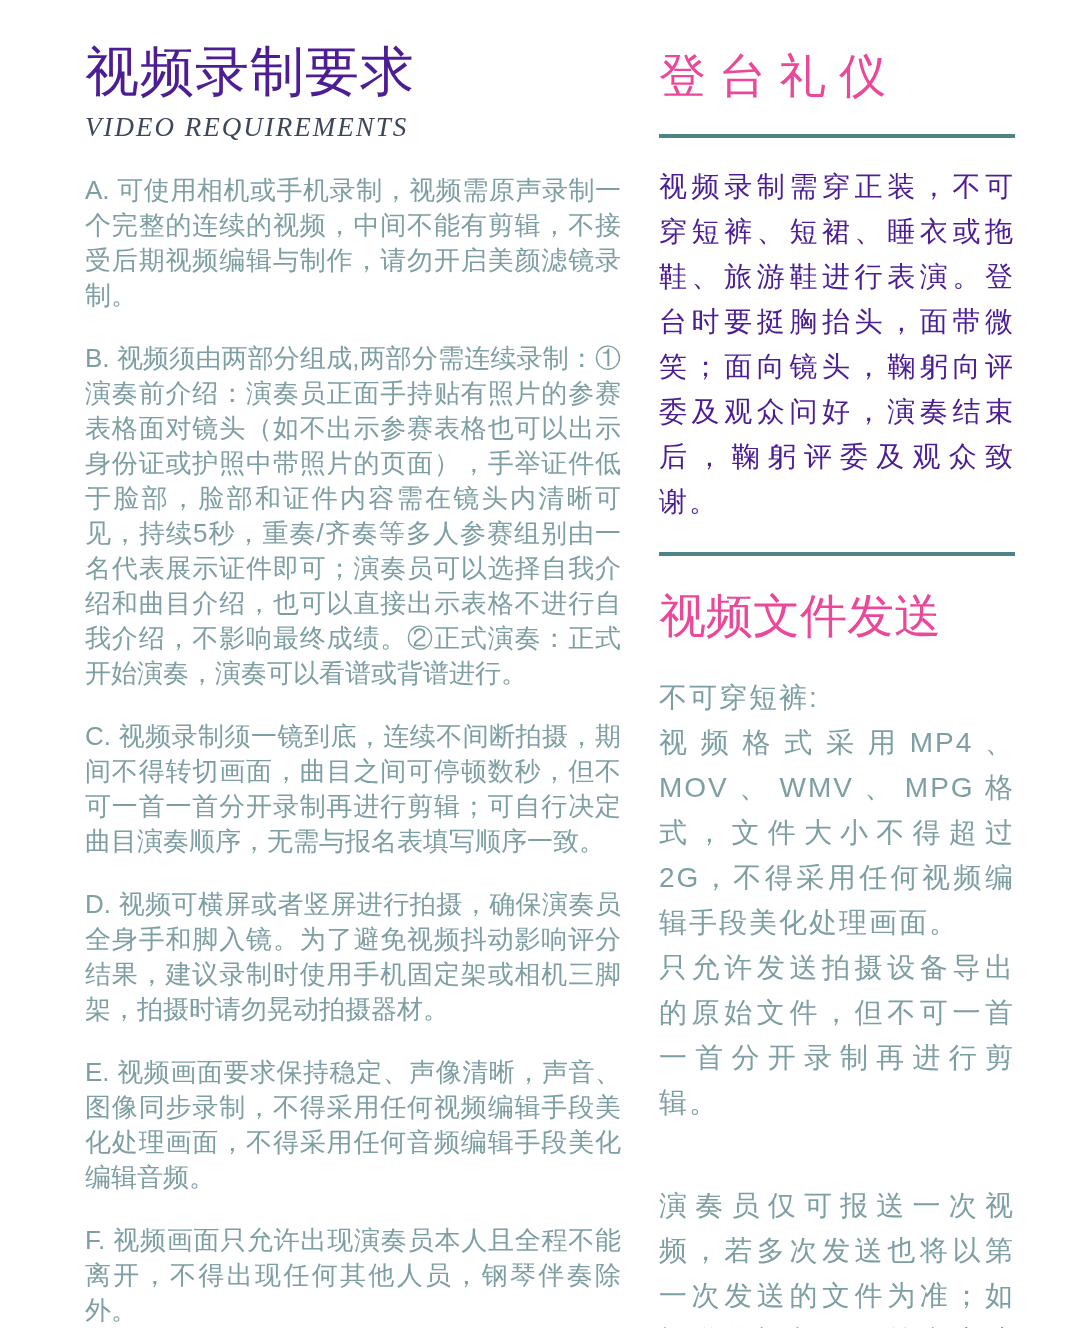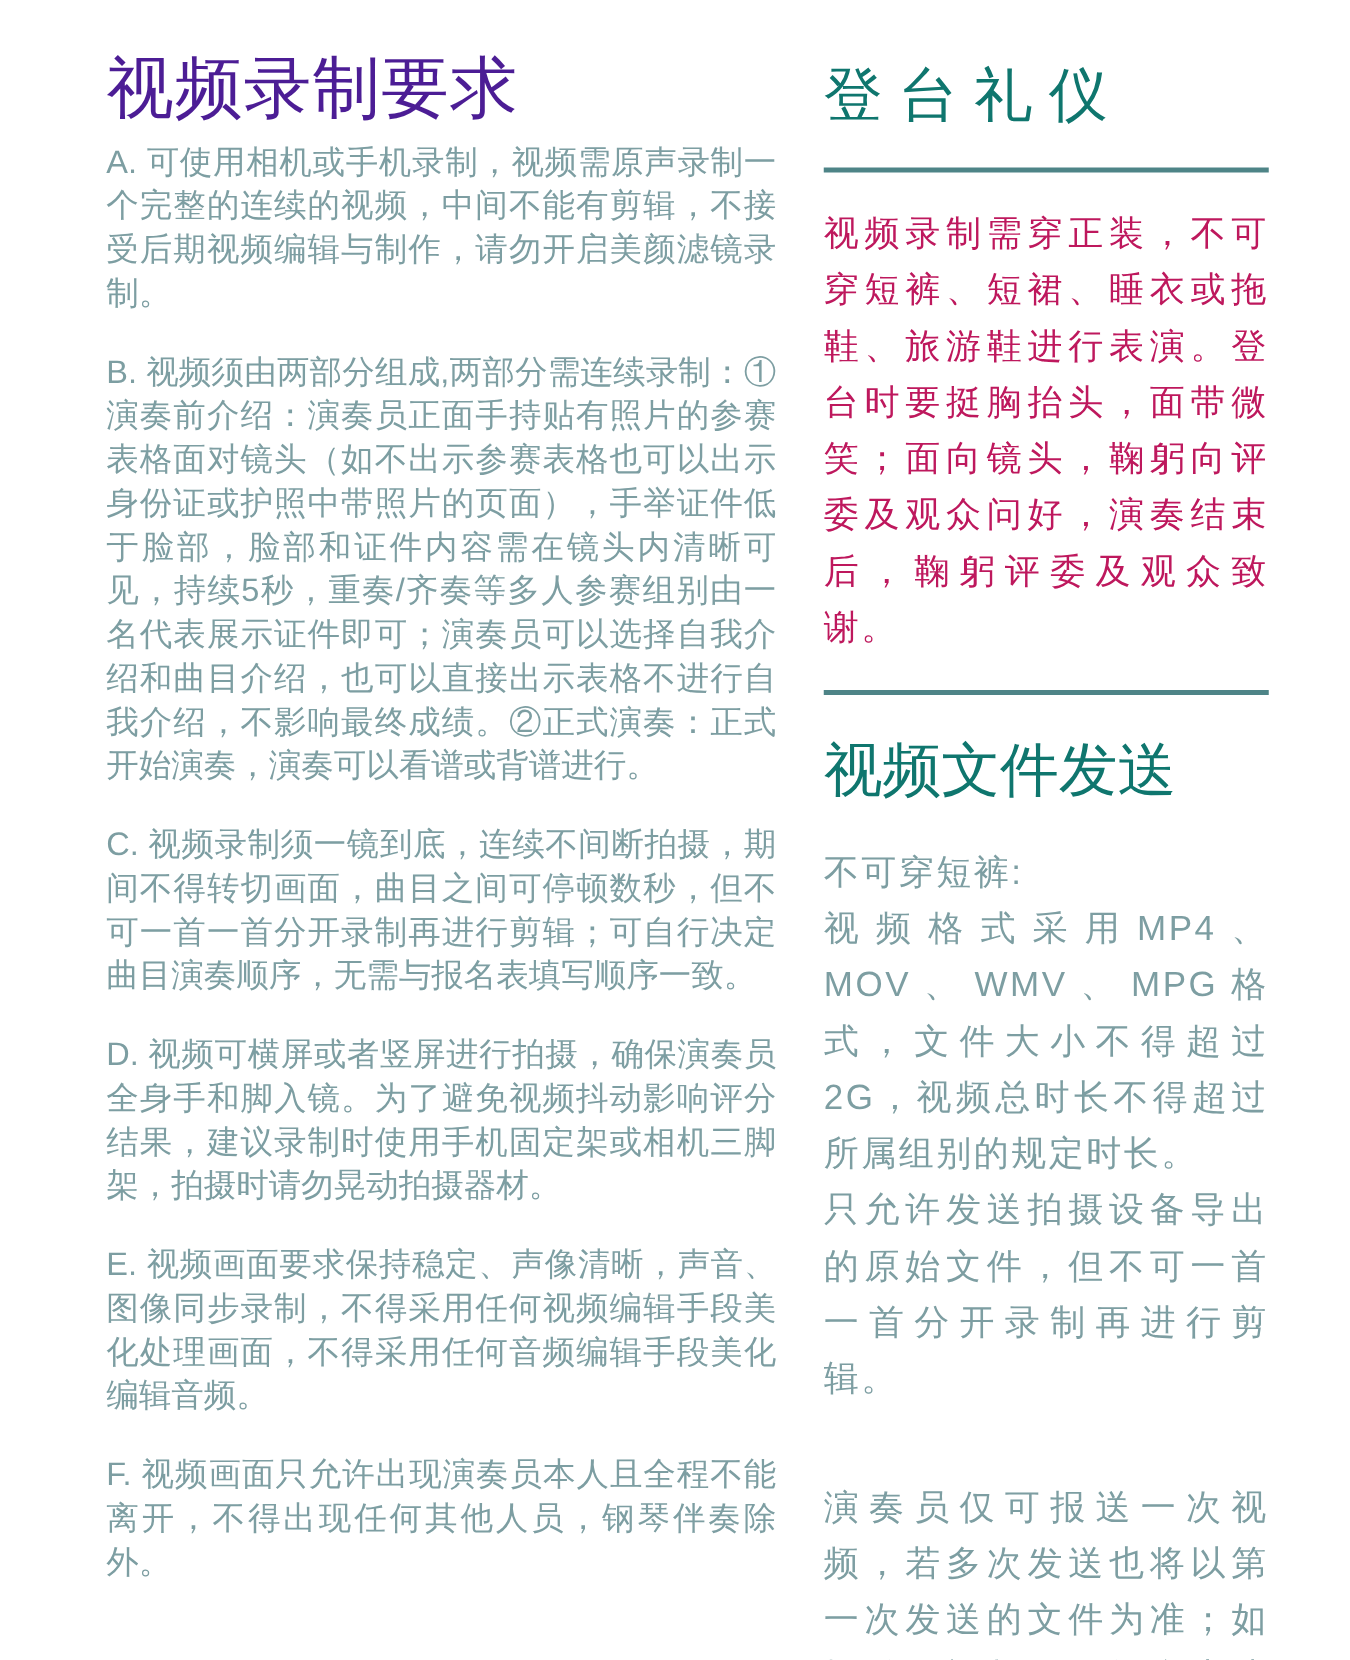"登台礼仪" .right-title { color: #0f766e -> #ec4899 }
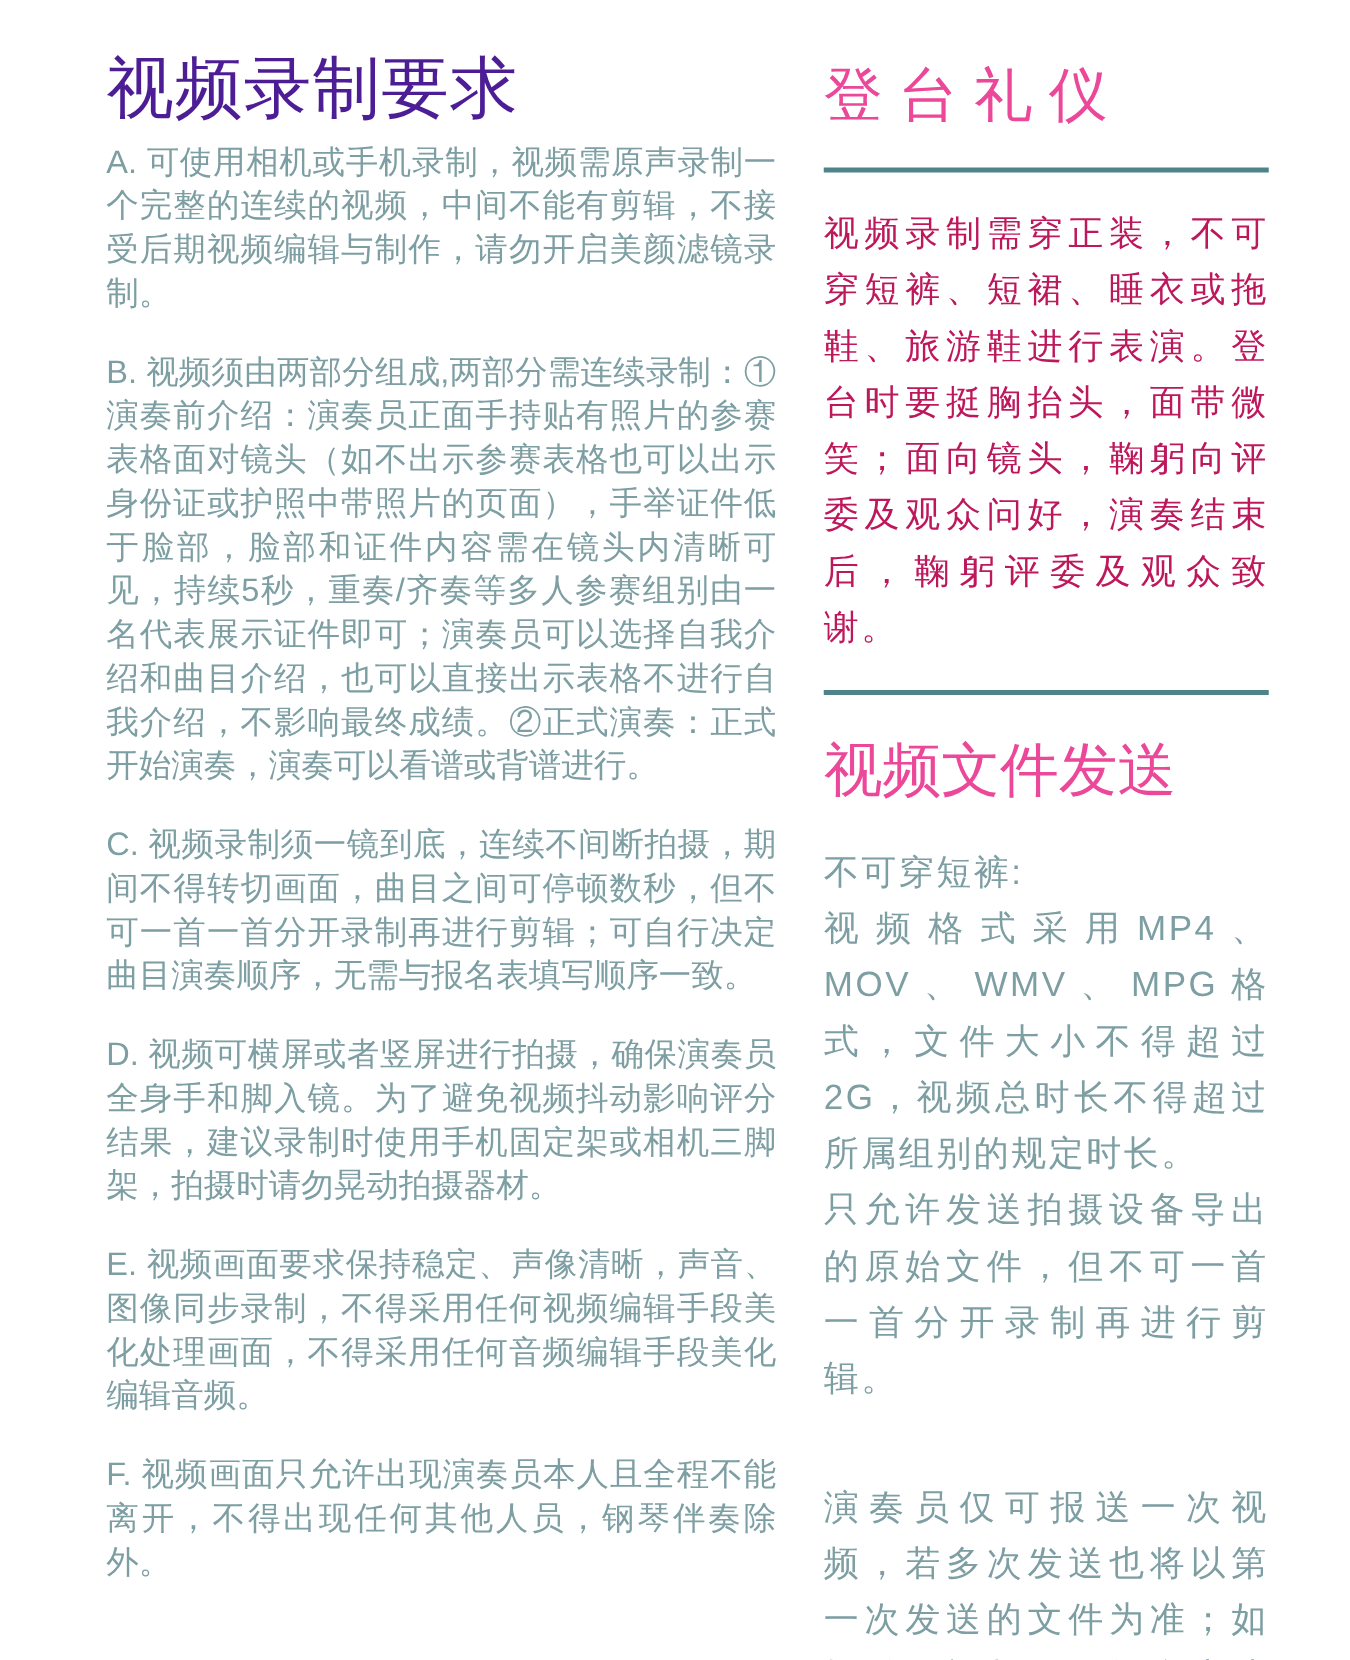"VIDEO REQUIREMENTS" div.subtitle { html: none -> <div>VIDEO REQUIREMENTS</div> }
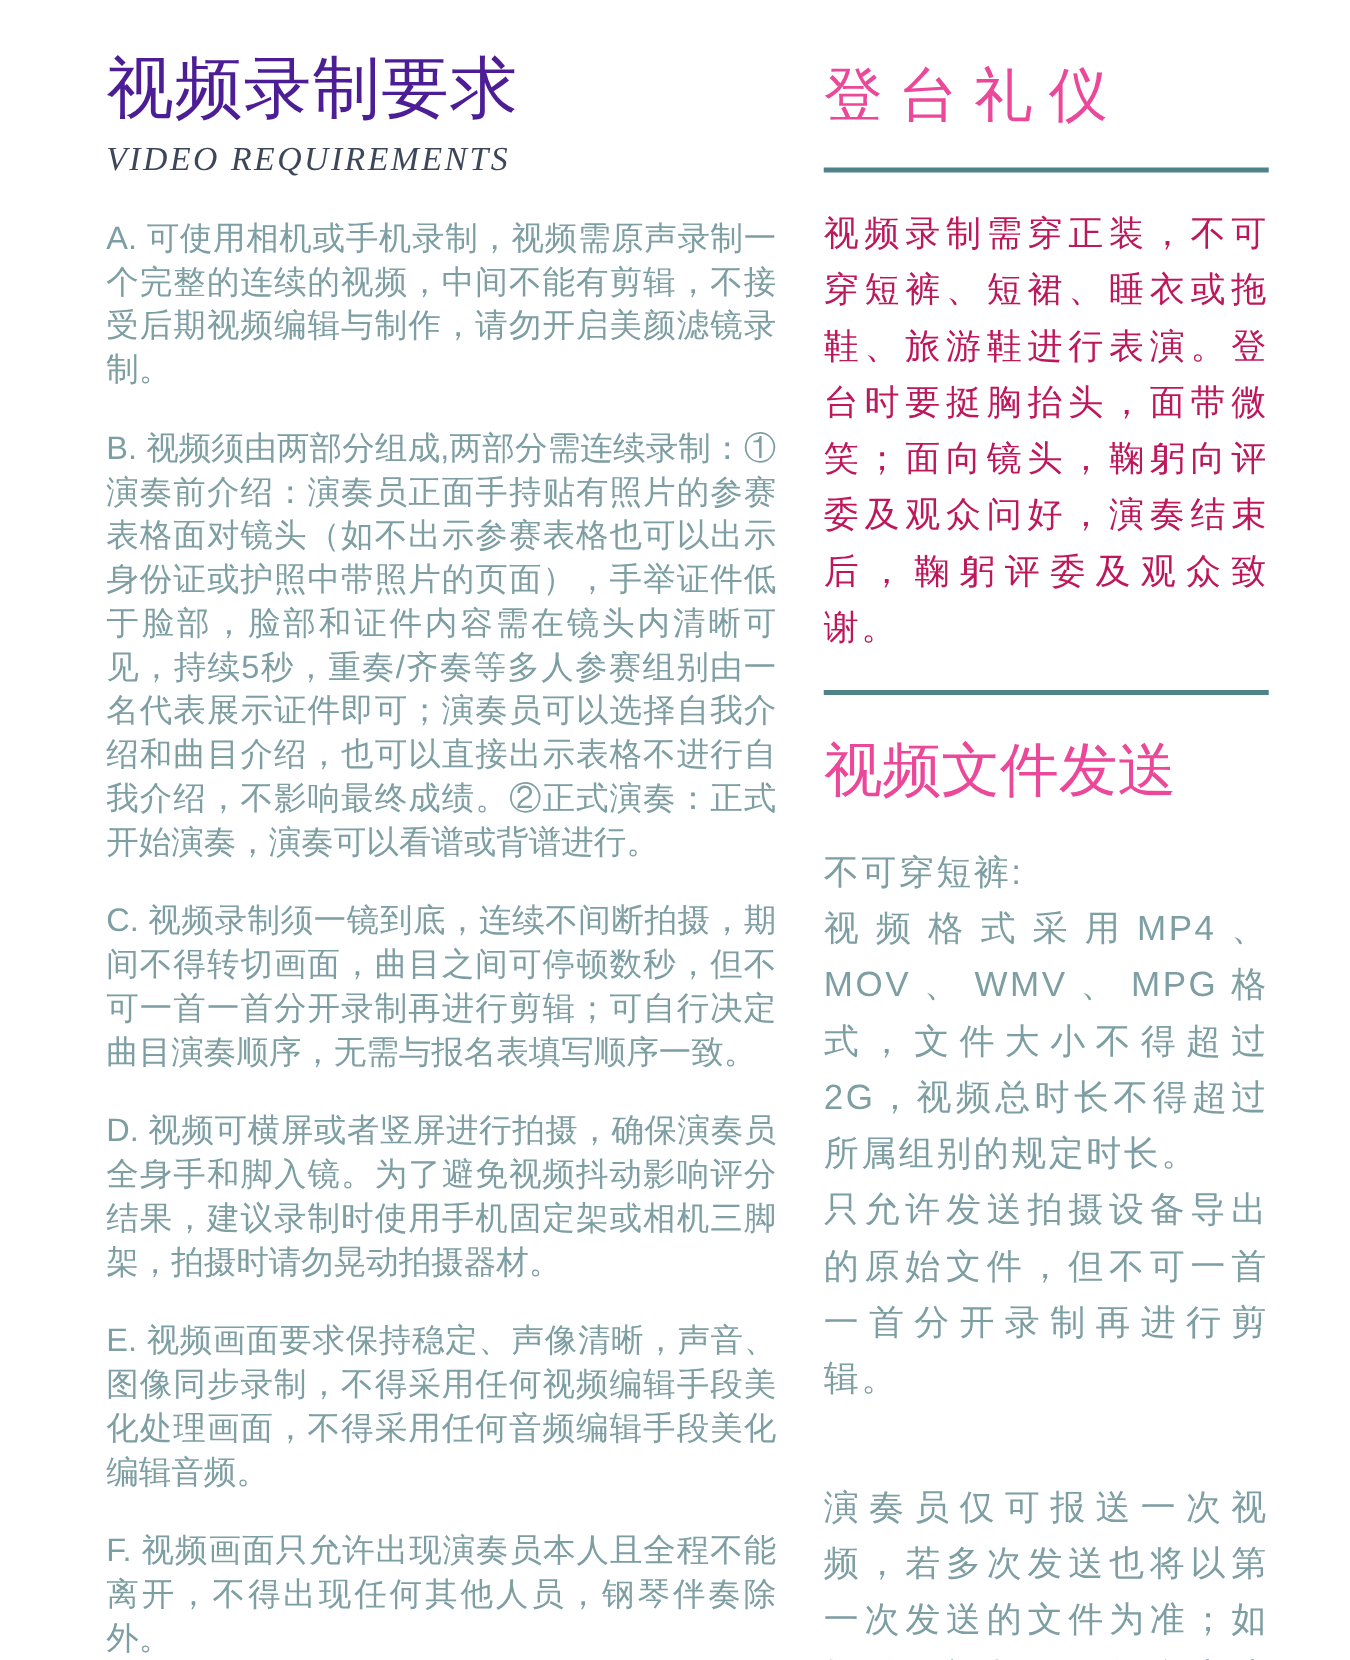"视频录制需穿正装，不可穿短裤、短裙、睡衣或拖鞋、旅游鞋进行表演。登台时要挺胸抬头" .right-body { color: #be185d -> #4c1d95 }
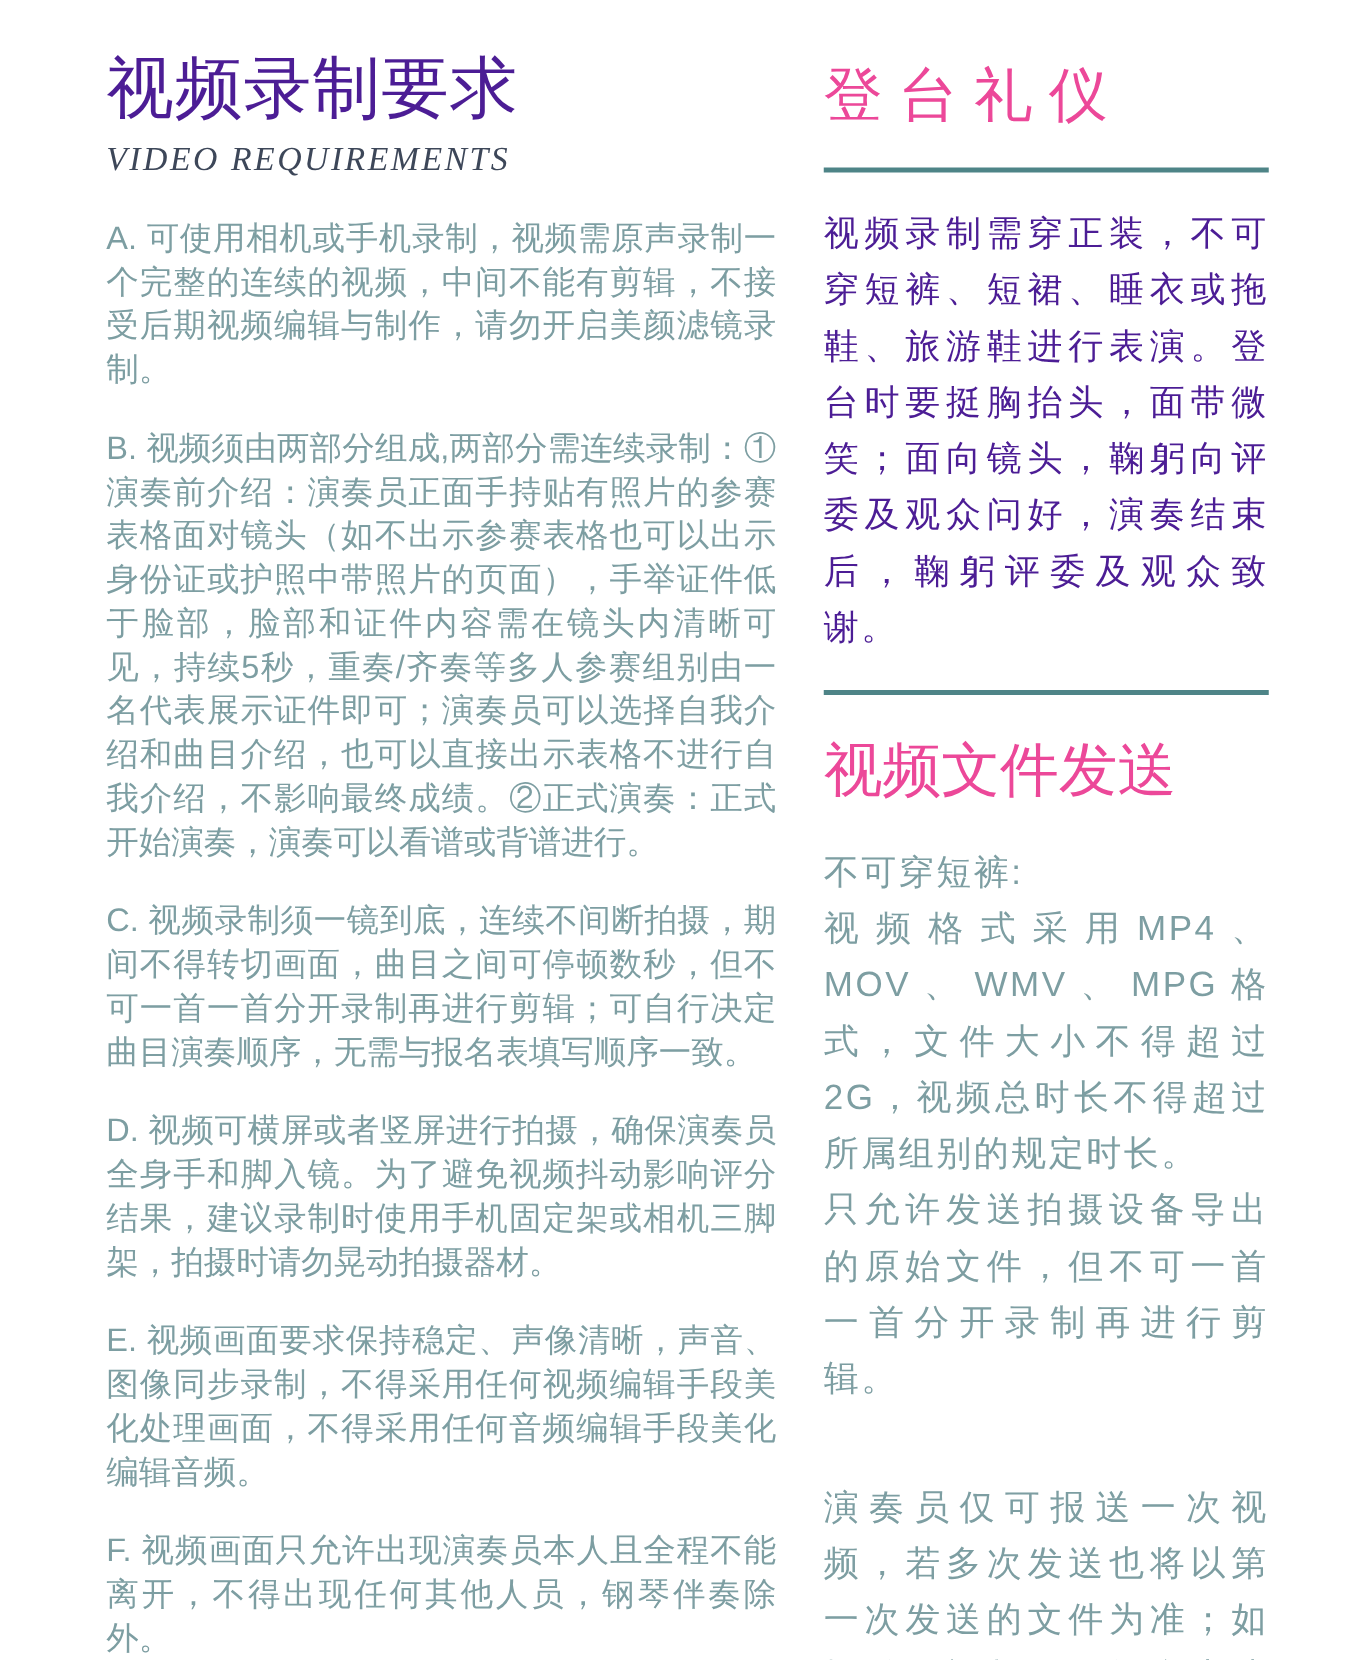"视频格式采用MP4、" p.right-body { text: 视频总时长不得超过所属组别的规定时长 -> 不得采用任何视频编辑手段美化处理画面 }
